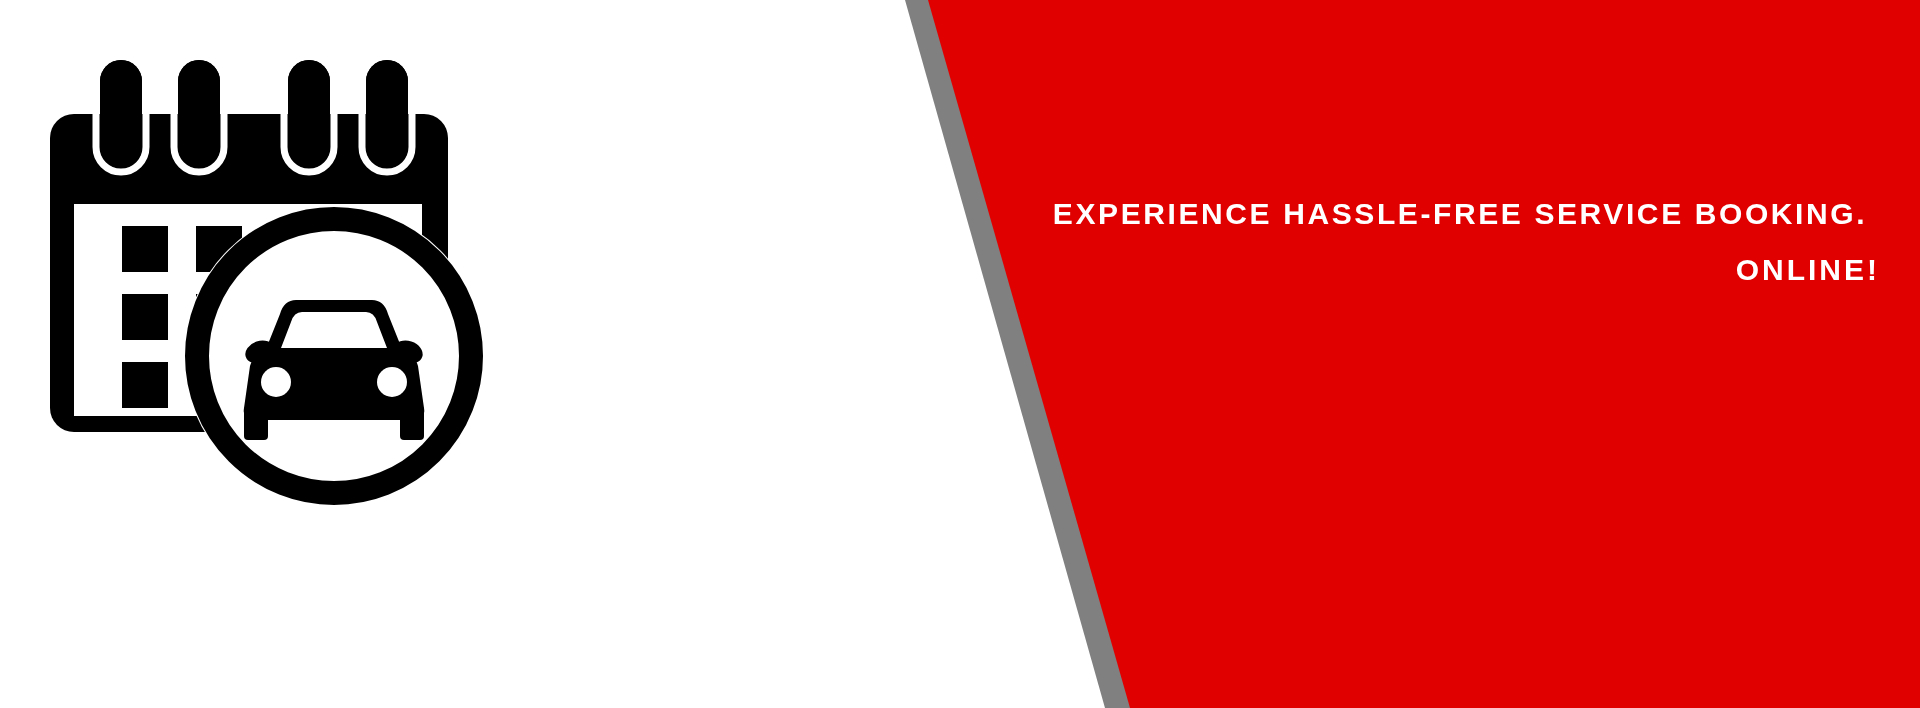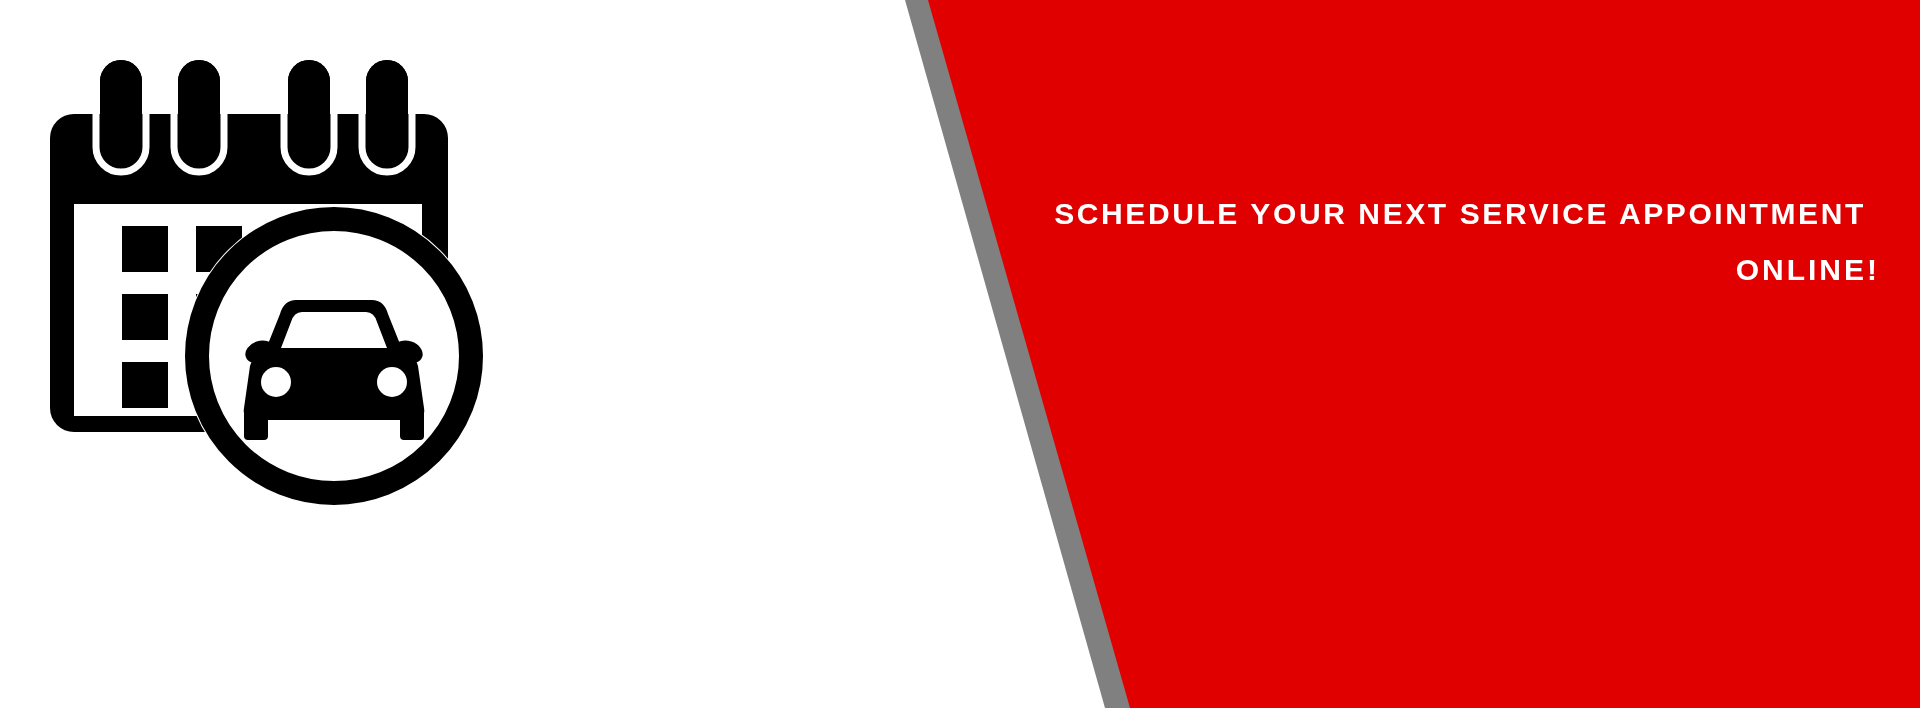"EXPERIENCE HASSLE-FREE SERVICE BOOKING." span.line { html: none -> <span>EXPERIENCE HASSLE-FREE SERVICE BOOKING.</span> }
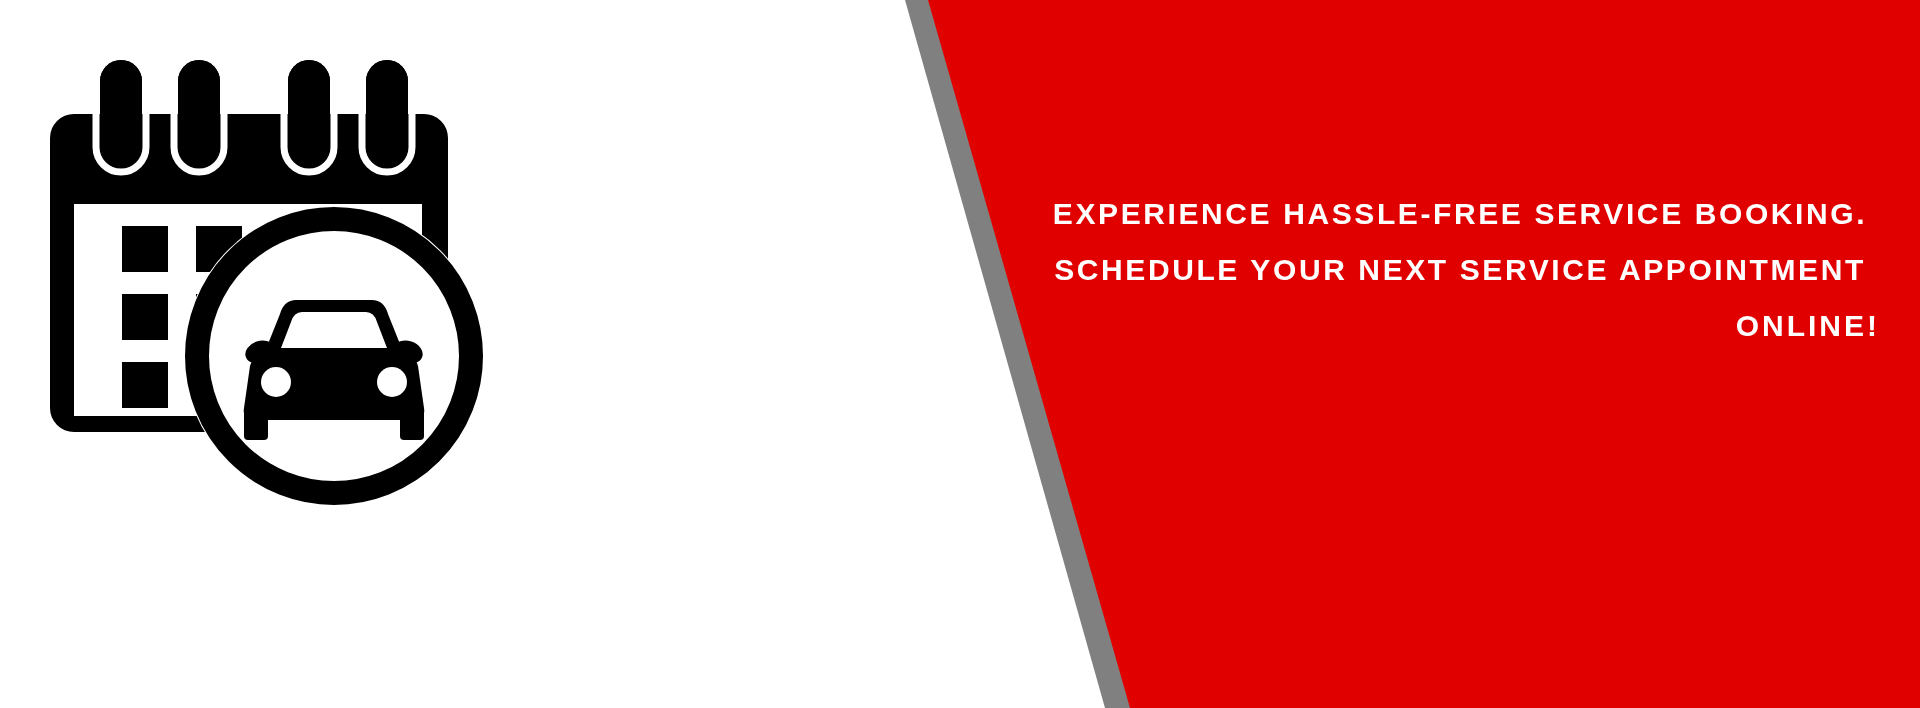"SCHEDULE YOUR NEXT SERVICE APPOINTMENT" span.line { html: <span>SCHEDULE YOUR NEXT SERVICE APPOINTMENT</span> -> none }
